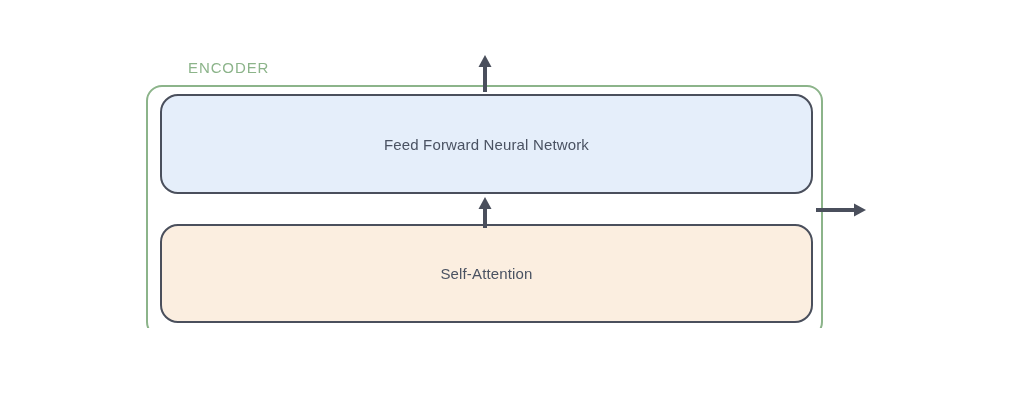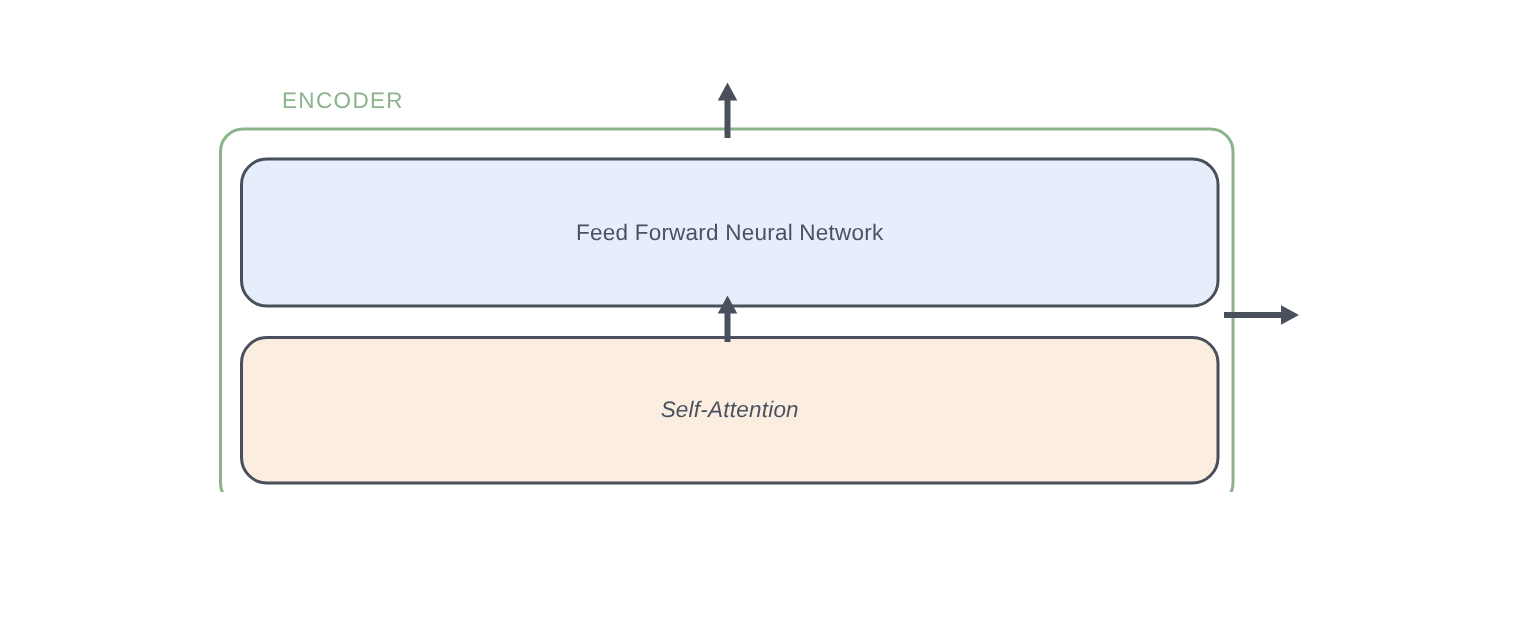"Feed Forward Neural Network" .block-ffn { top: 105px -> 94px }
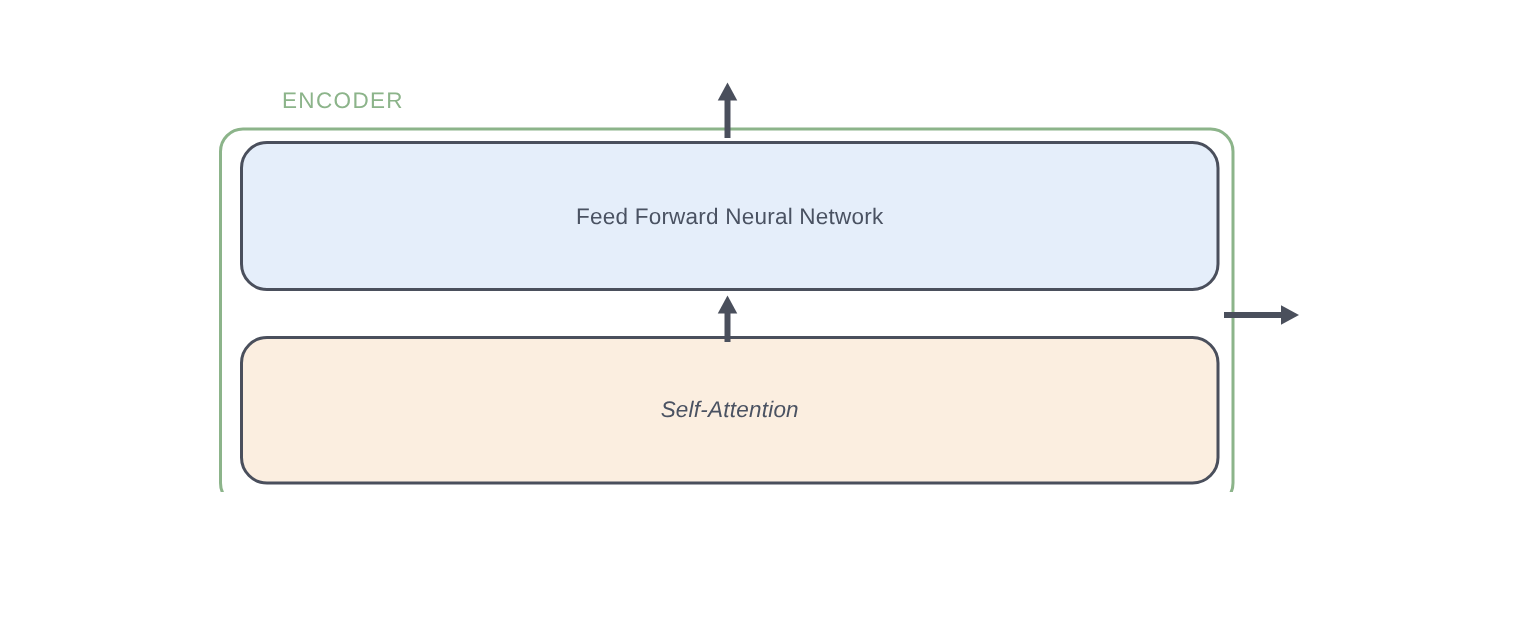"Self-Attention" .block-attn { font-style: italic -> none }
